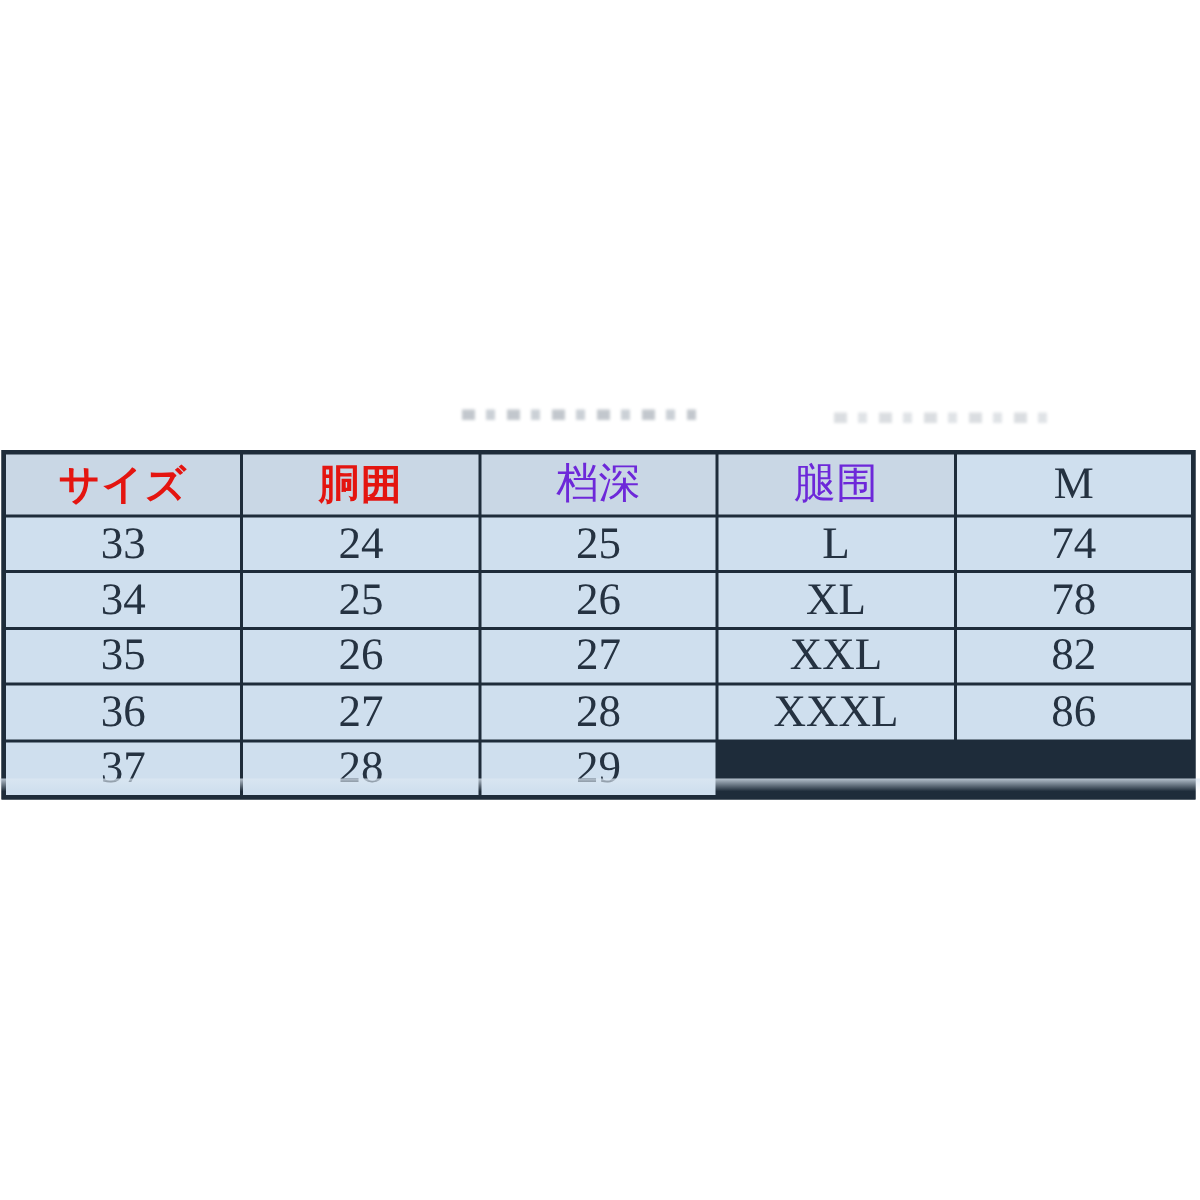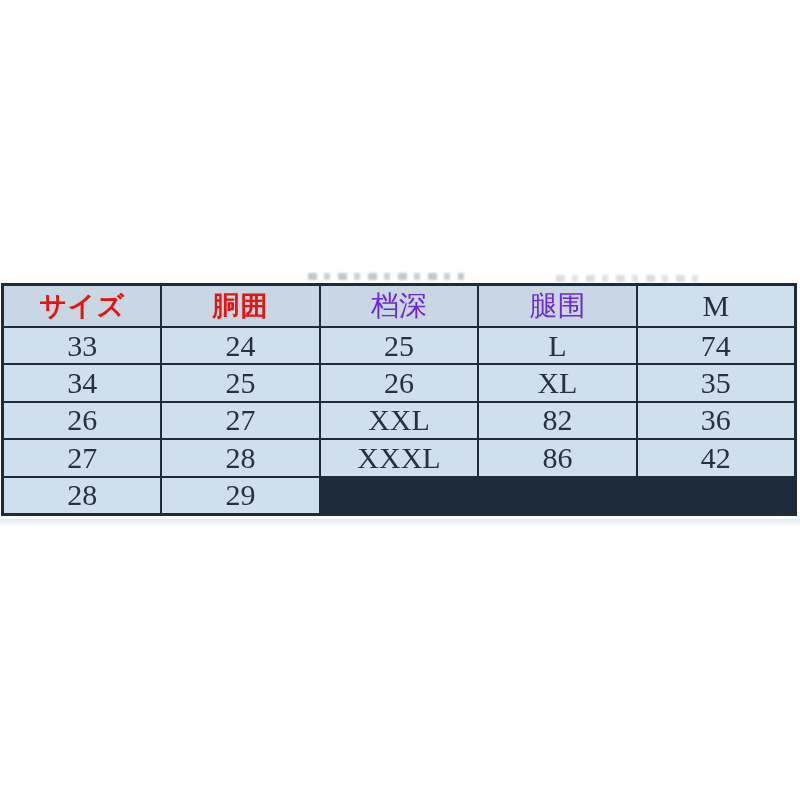"サイズ" .size-table { top: 283px -> 300px }
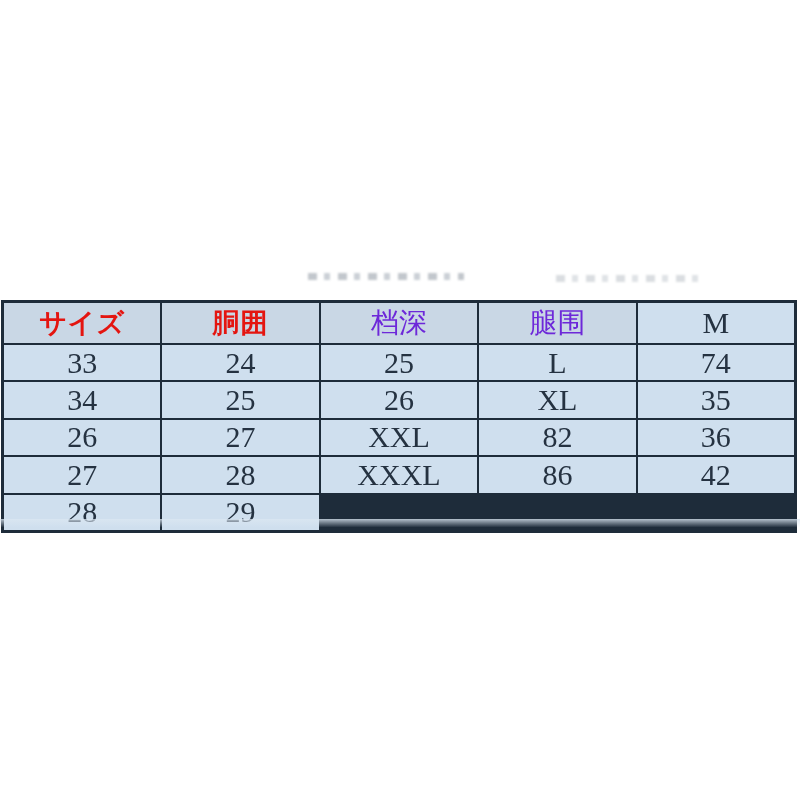"78" div.cell { html: none -> <div>78</div> }
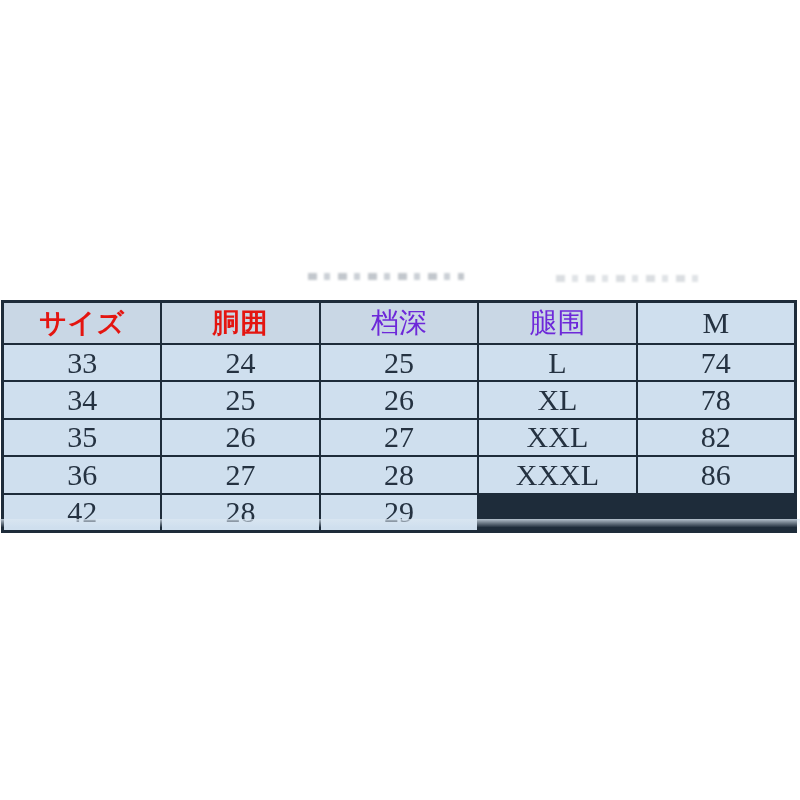"42" div.cell { text: 42 -> 37 }
